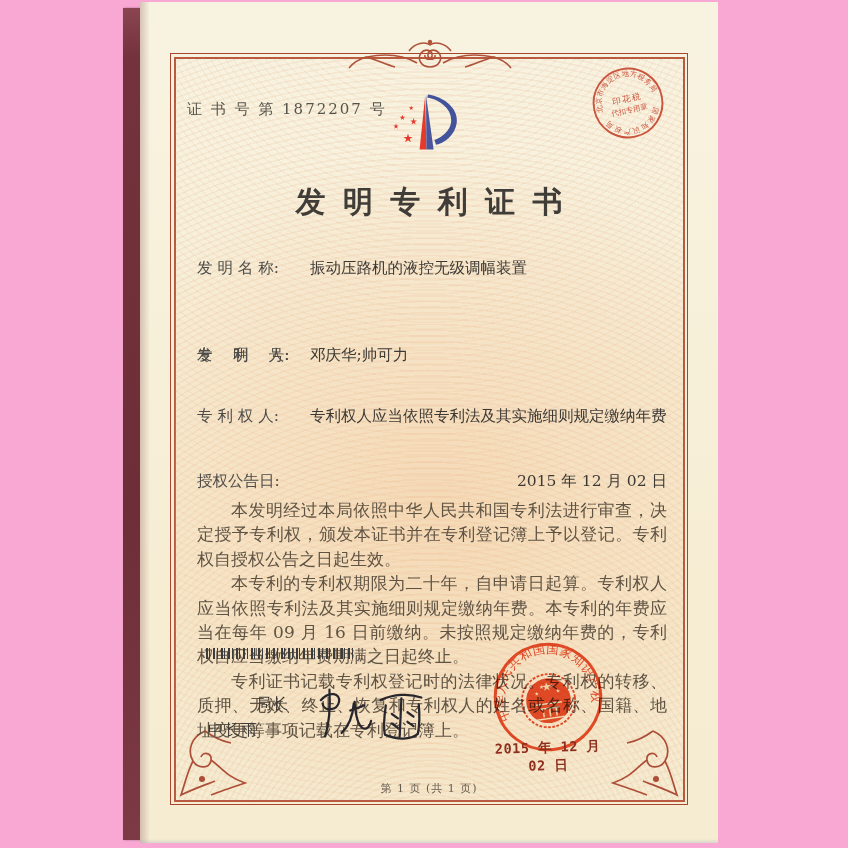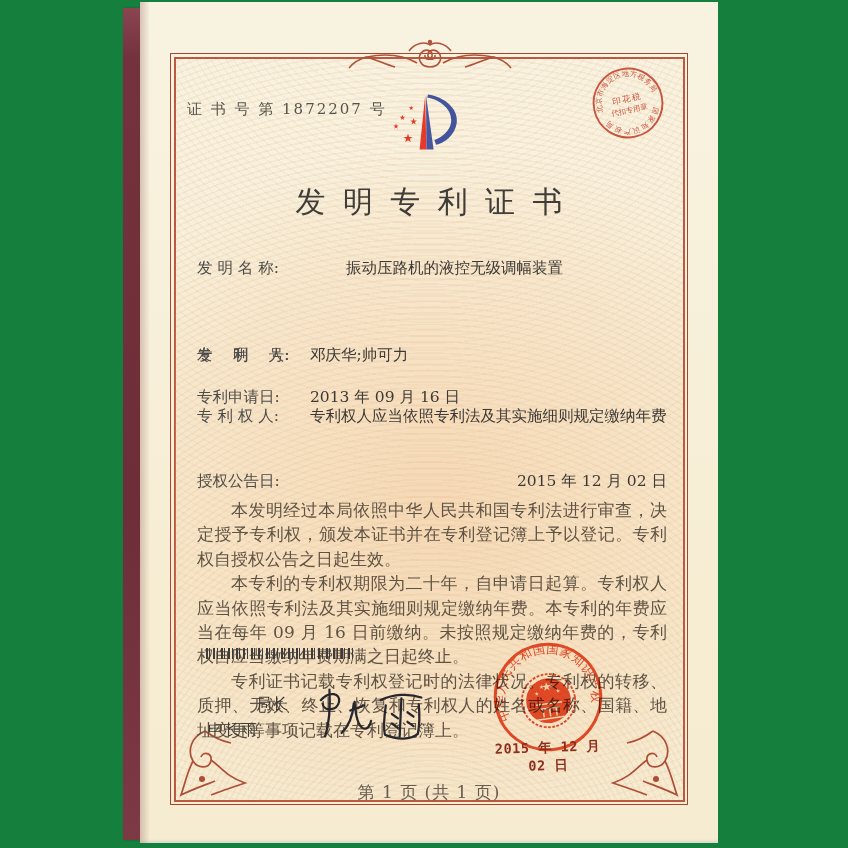"证 书 号 第 1872207" .scene { background: #15803d -> #f9a8d4 }
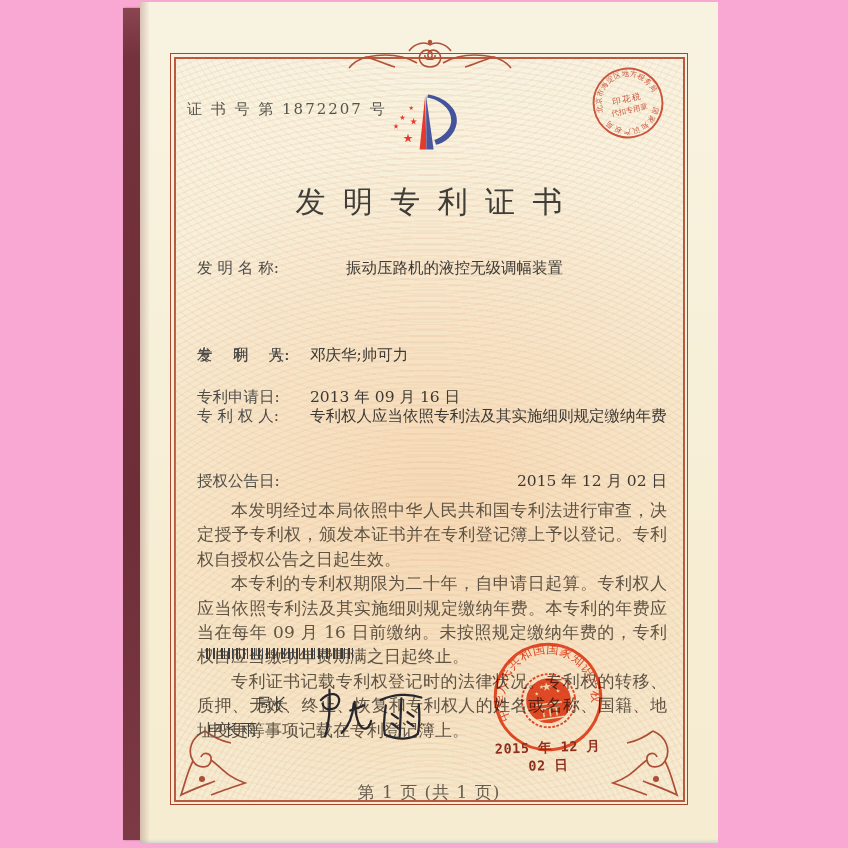"发明专利证书" .title { font-weight: 400 -> 700 }
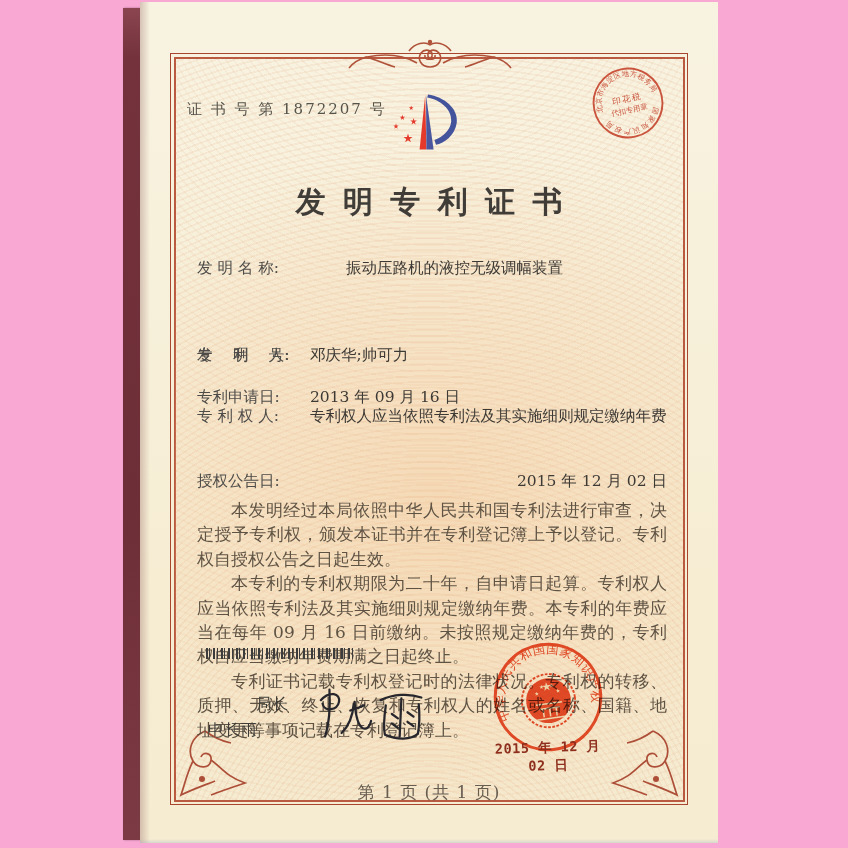"发 明 名 称:" div.abs { gap: 36px -> none }
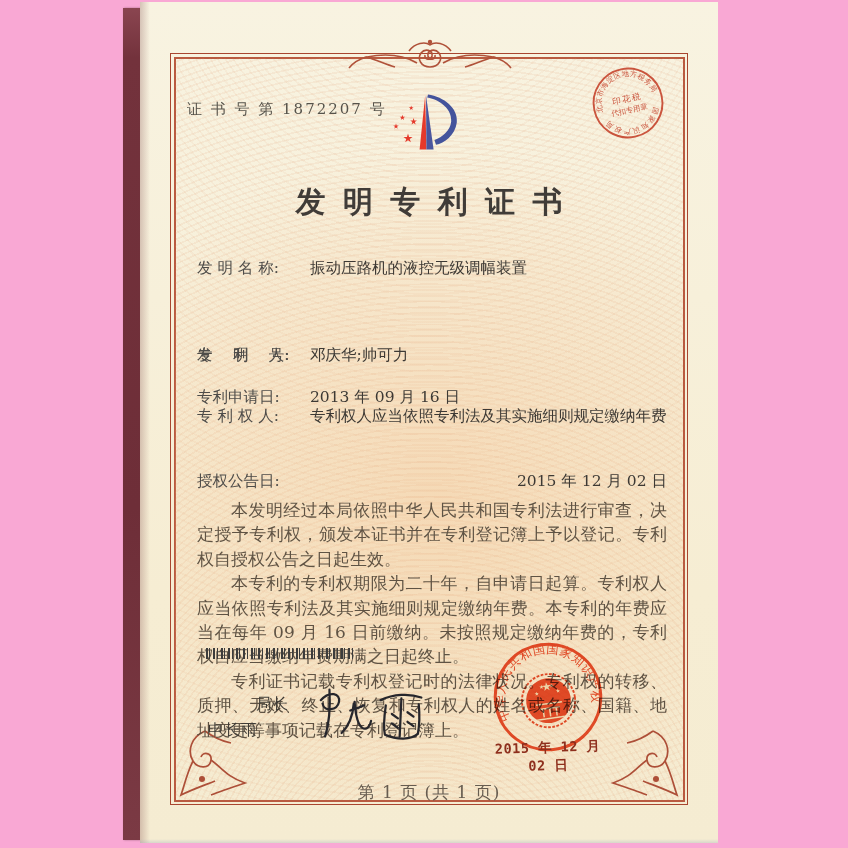"专利申请日:" div.abs { html: <div> <span>专利申请日:</span> <span>2013 年 09 月 16 日</span> </div> -> none }
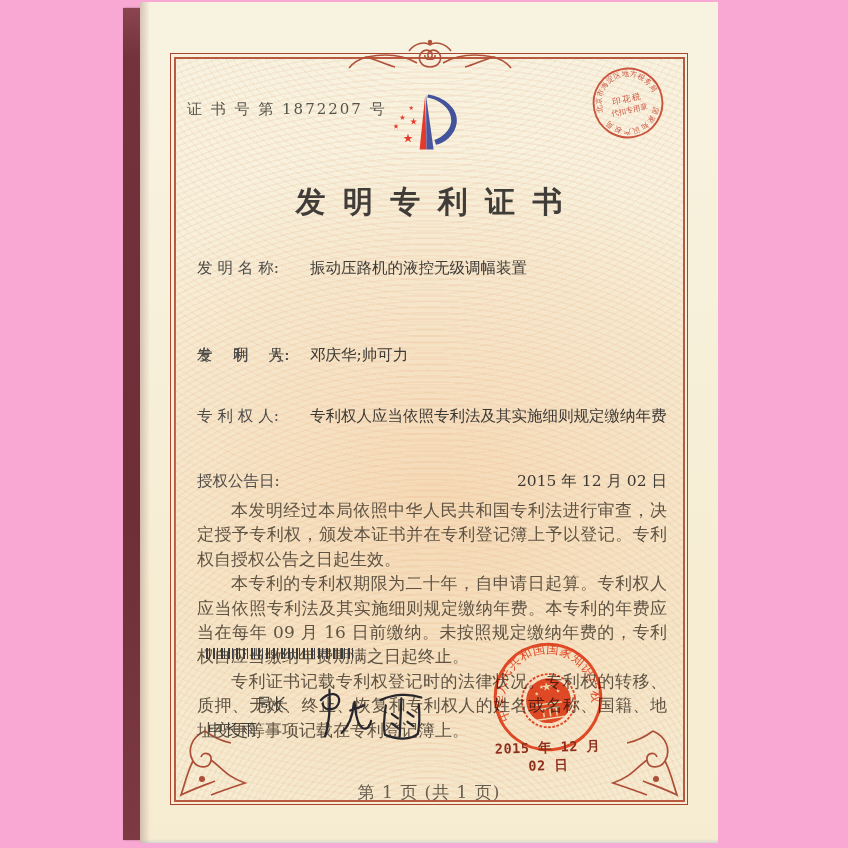"第 1 页 (共 1" .footer { font-size: 17px -> 11px }
